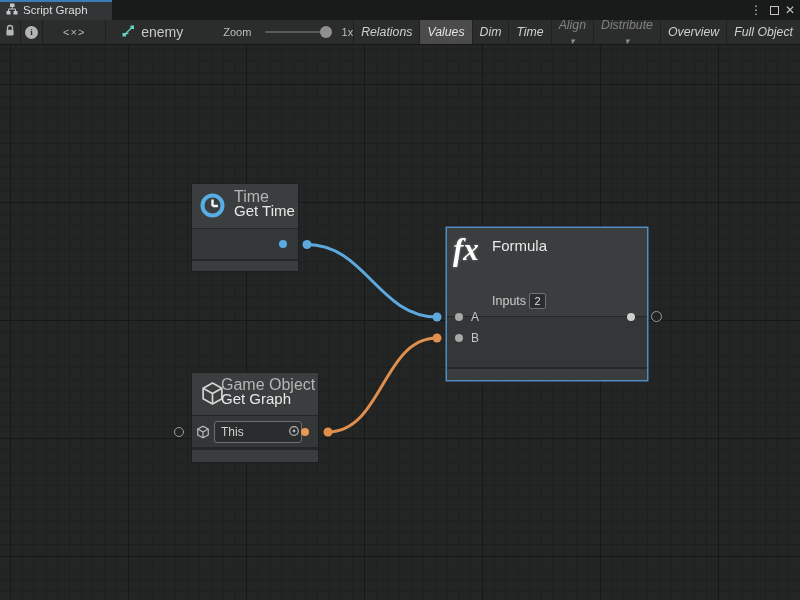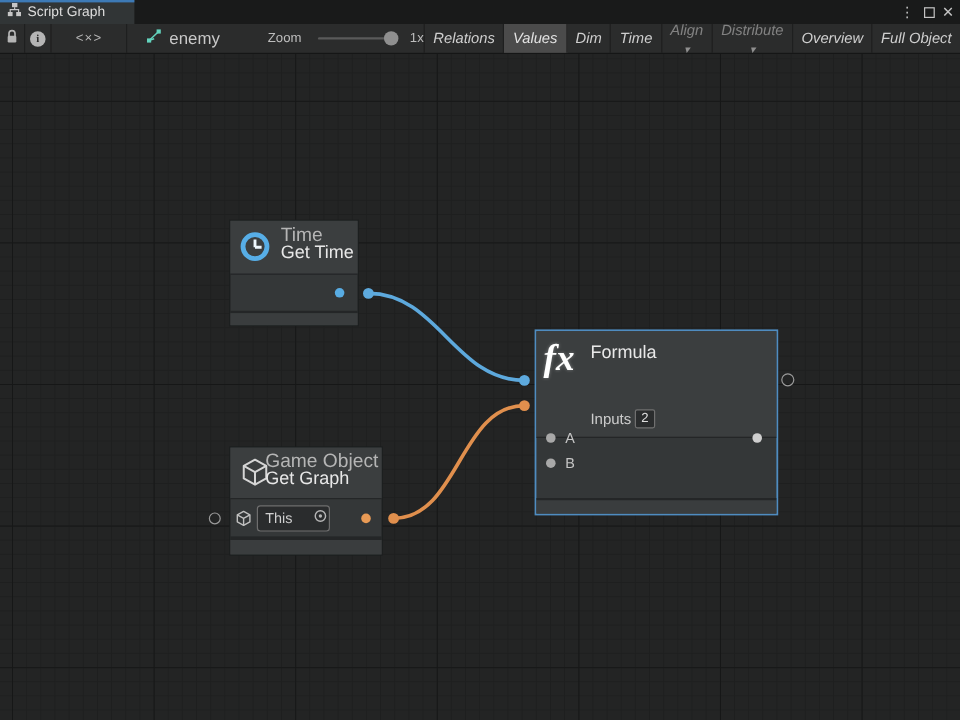"fx" .node.selected { margin-top: 48px -> none }
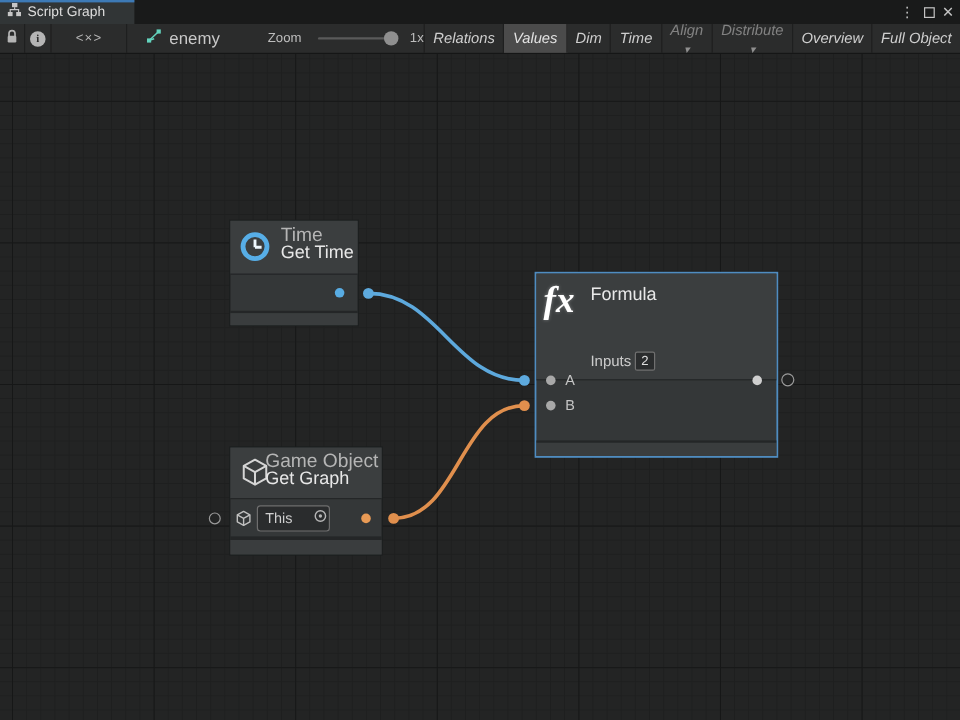"This" .this-field { width: 61px -> 88px }
